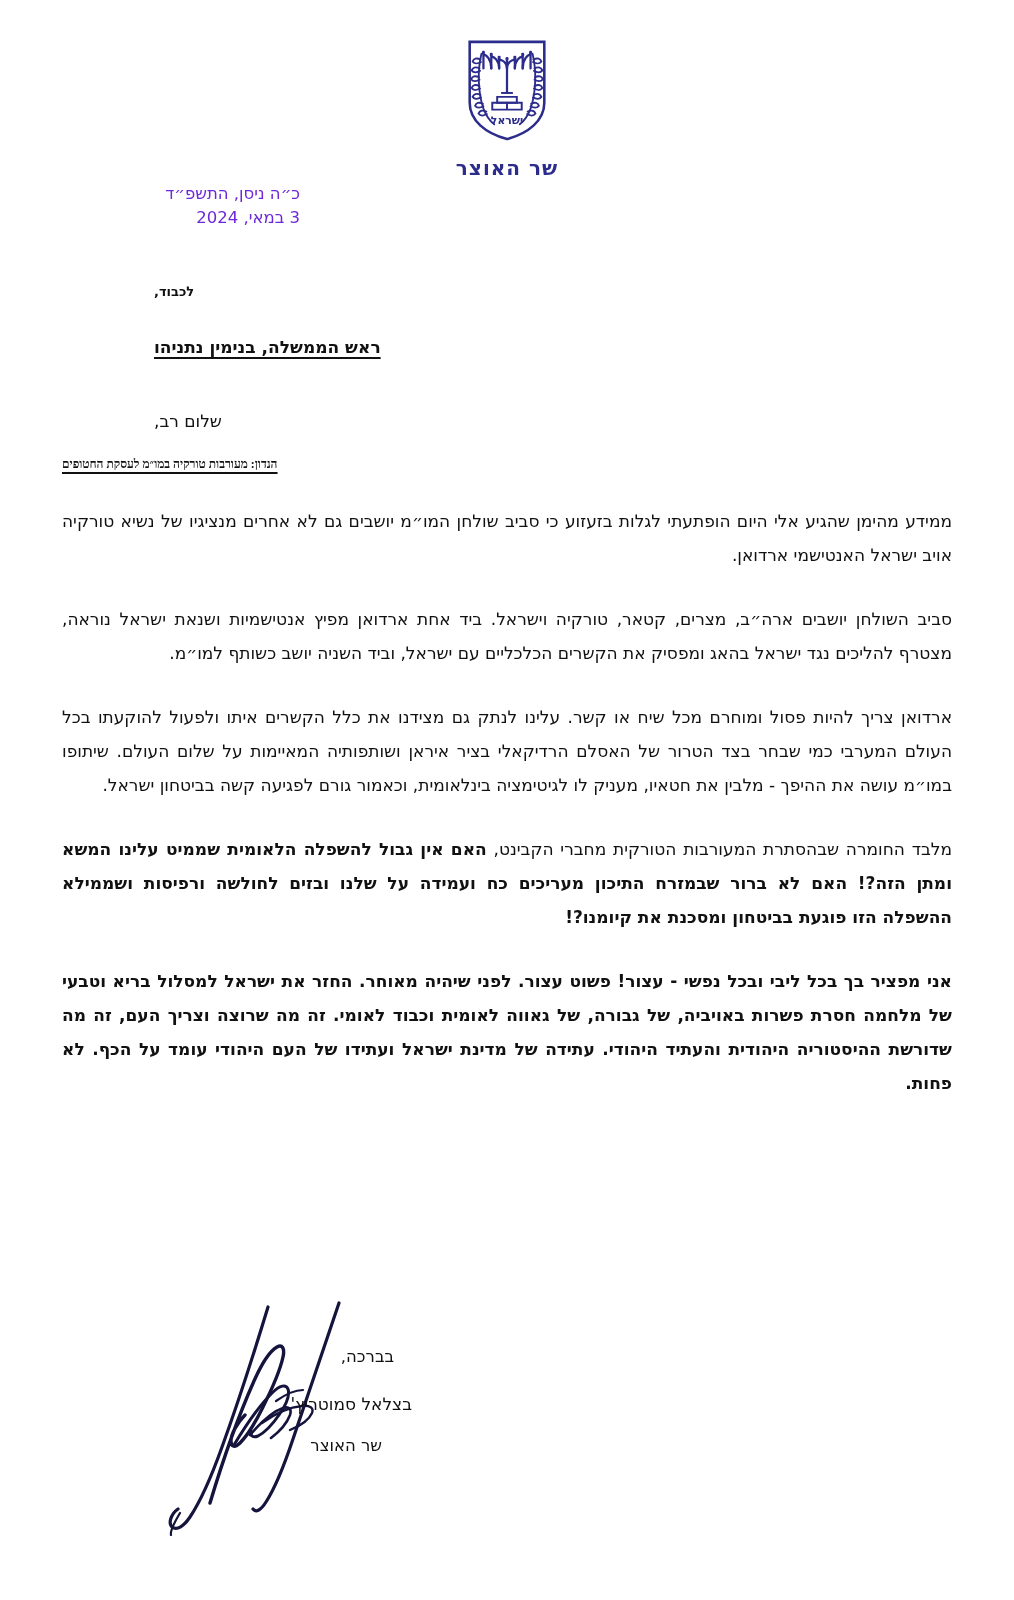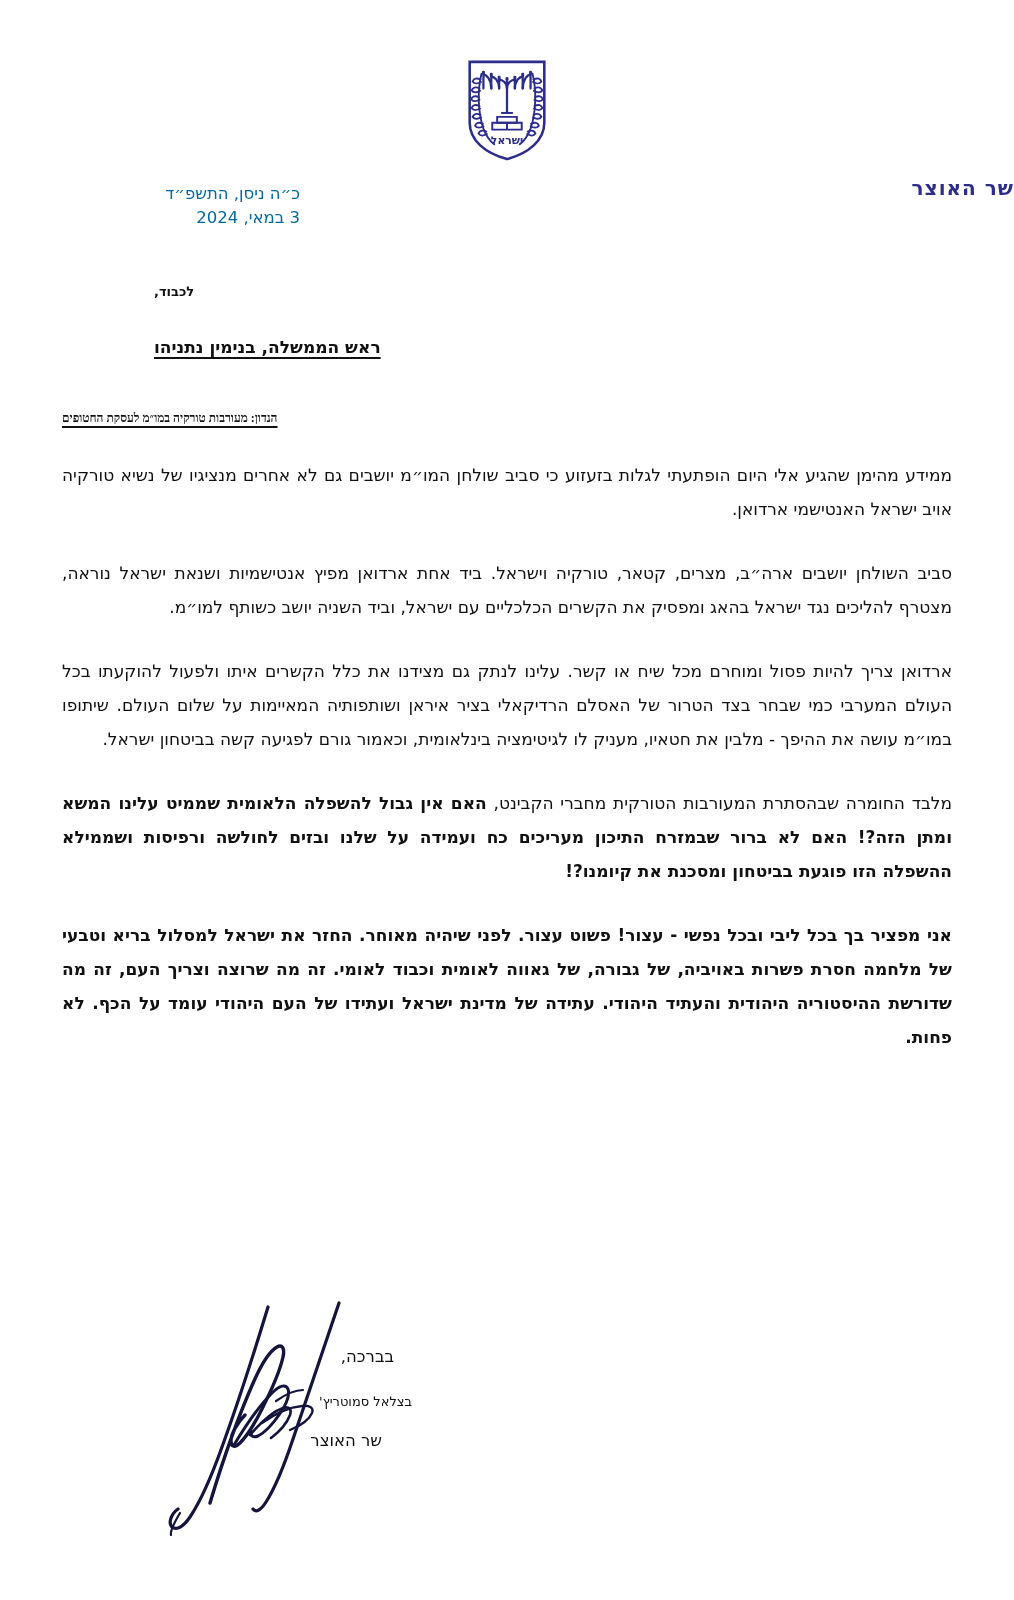"ישראל" .letterhead { padding-top: 56px -> 36px; text-align: right -> center }
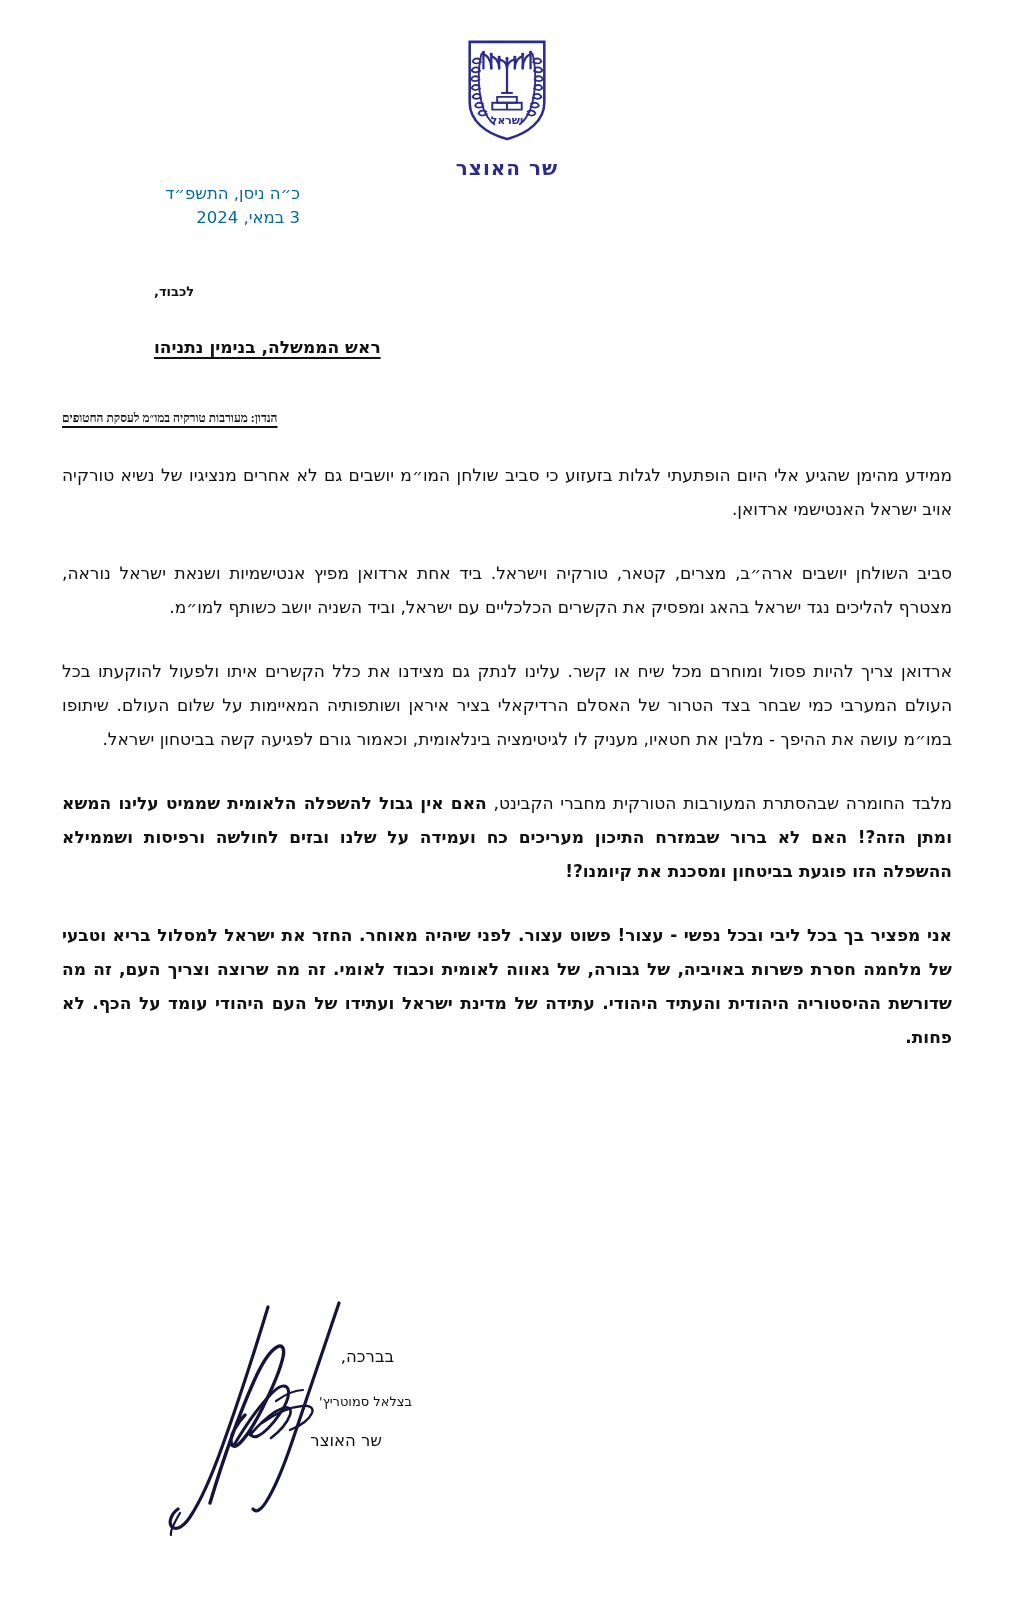"כ״ה ניסן, התשפ״ד" .date-block { color: #0369a1 -> #6d28d9 }
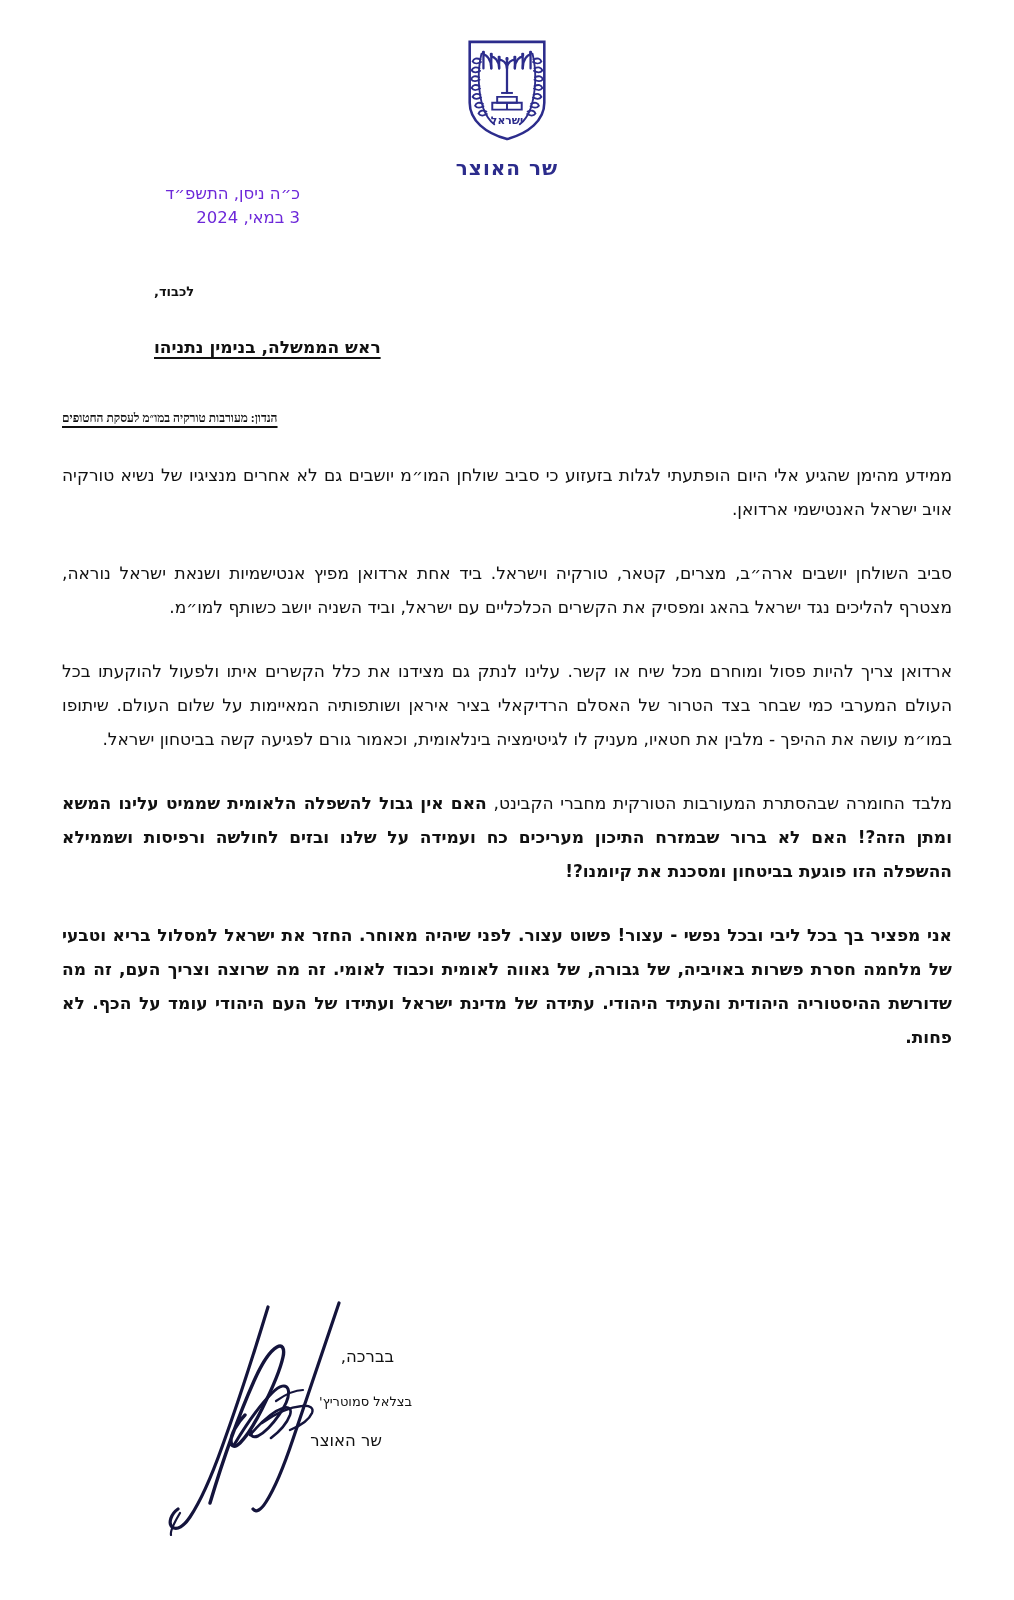"שלום רב," div.greeting { html: none -> <div>שלום רב,</div> }
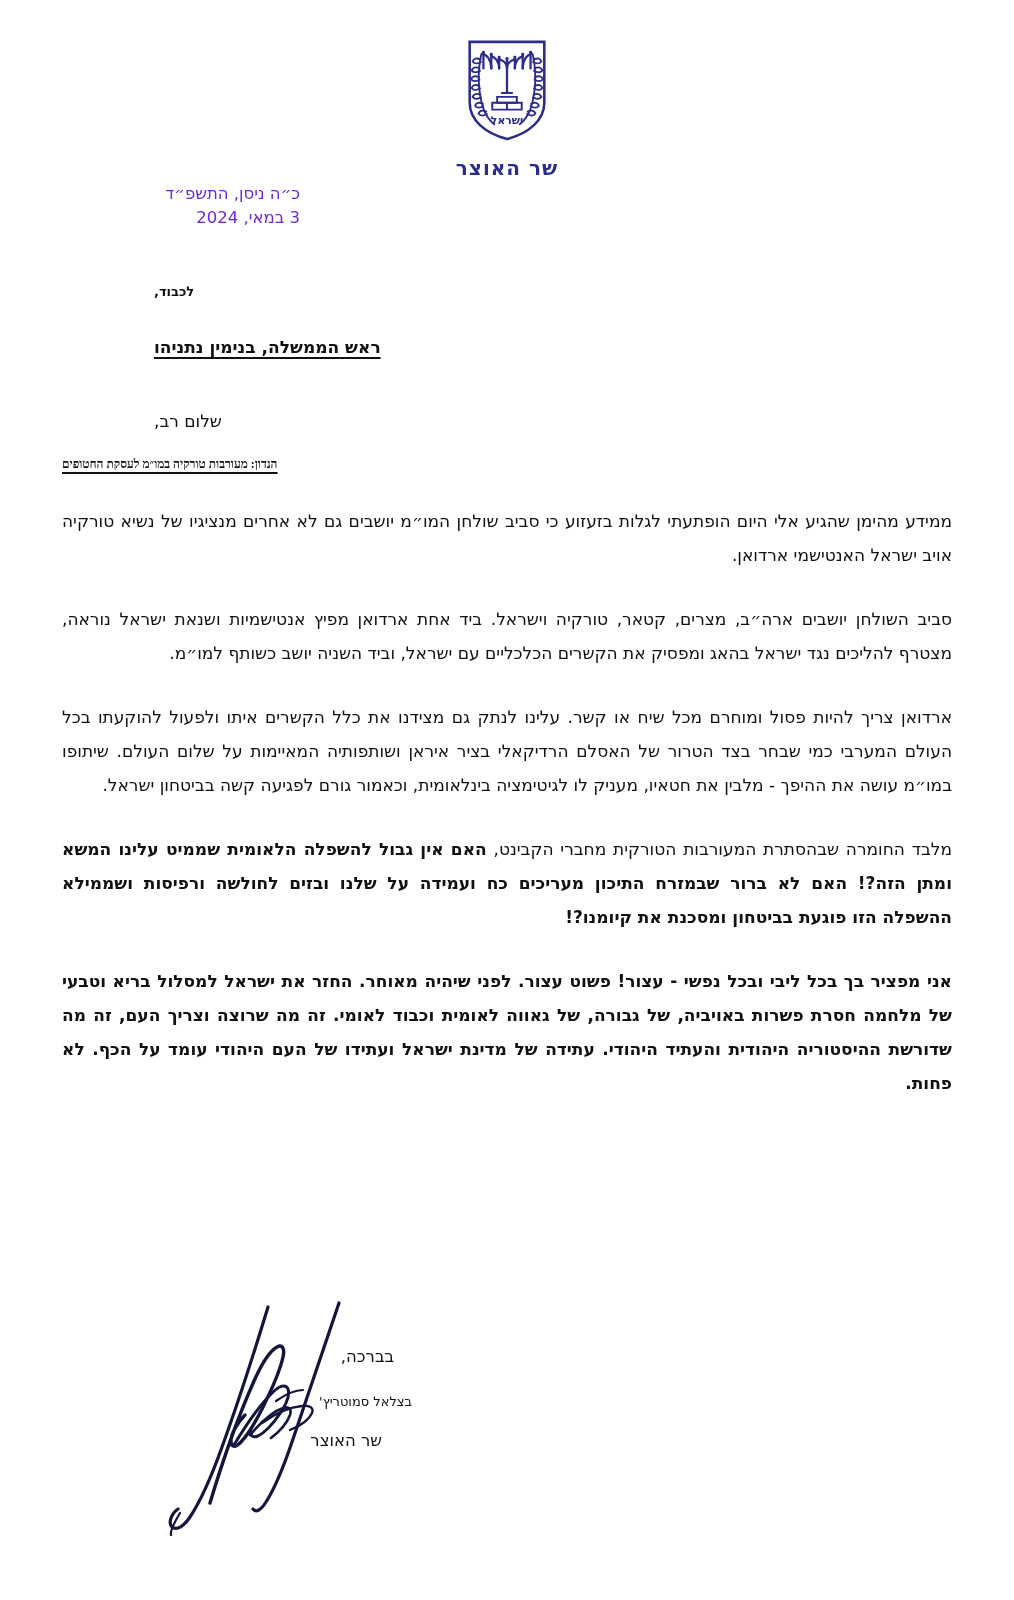"בצלאל סמוטריץ'" .sig-name { font-size: 13px -> 17px }
